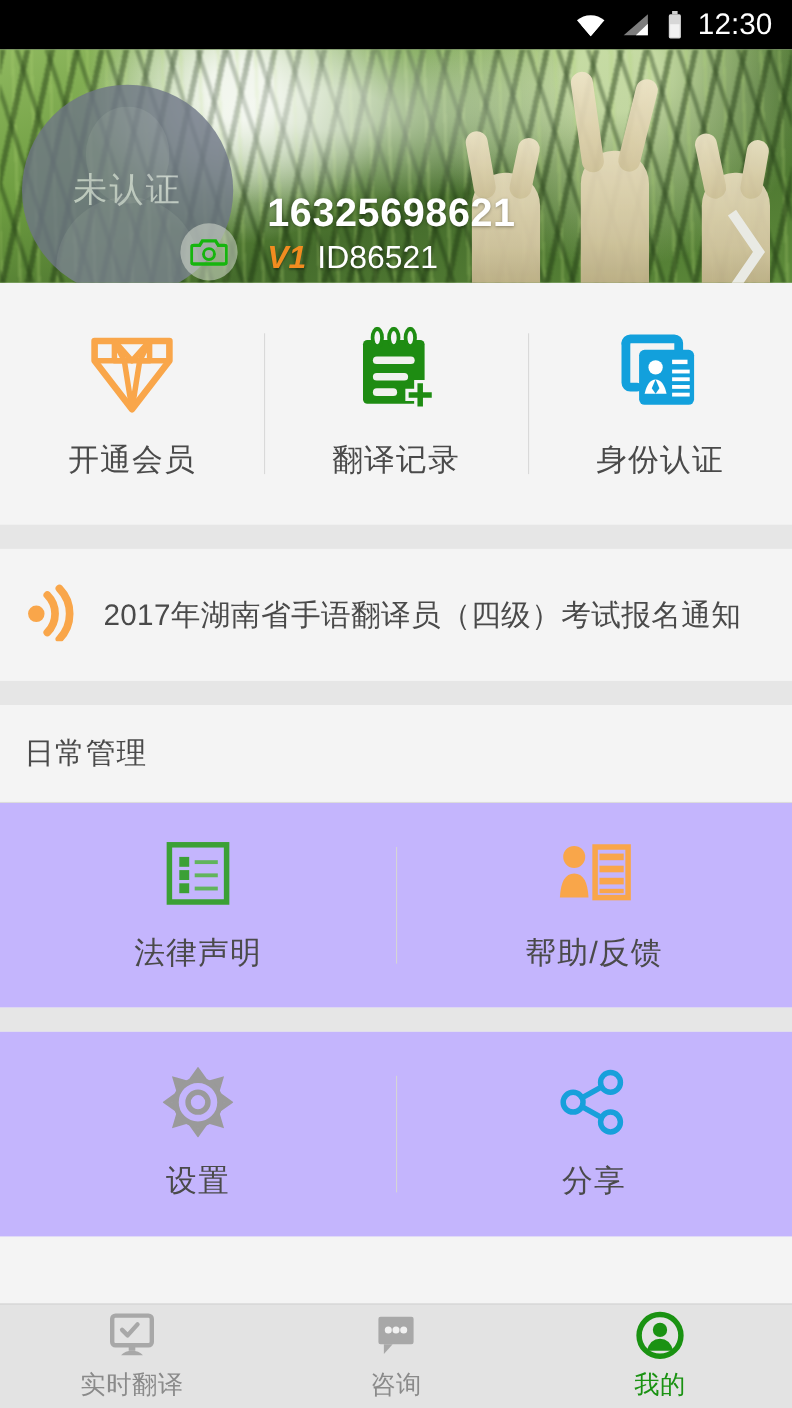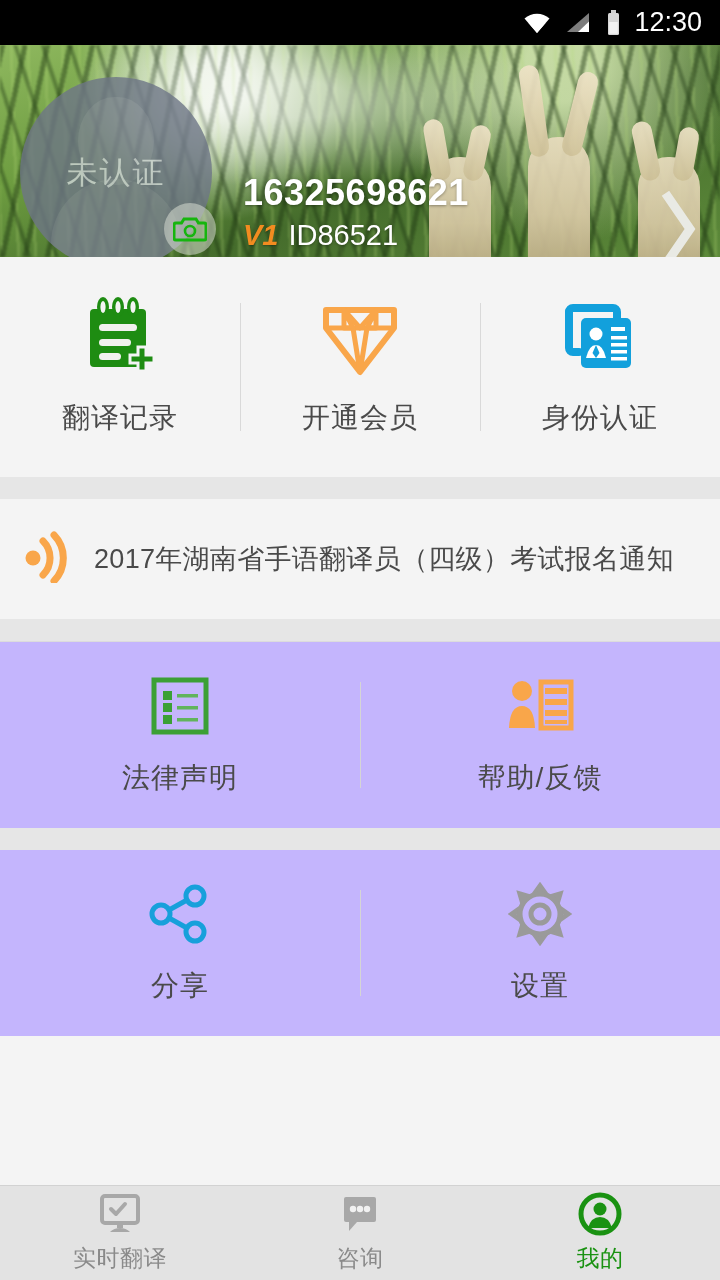"翻译记录" div.quick-cell { order: before "开通会员" -> after "开通会员" }
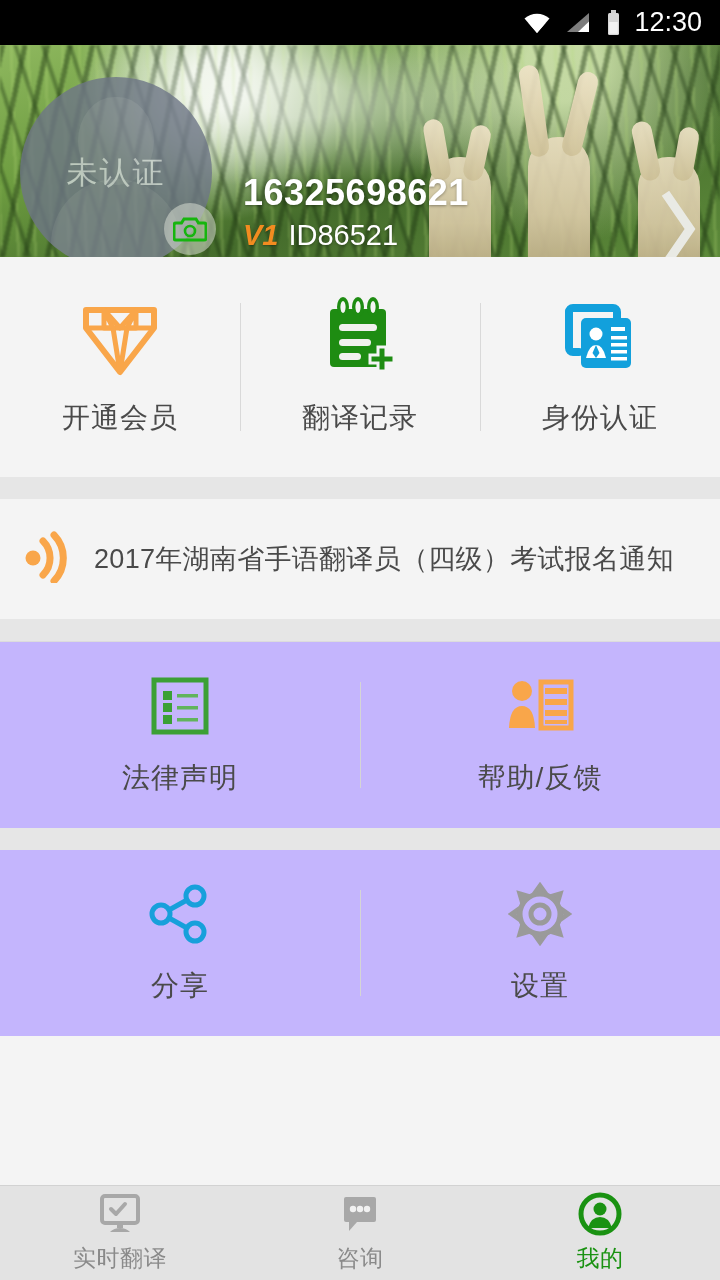"日常管理" div.sec-title { html: none -> <div> <span>日常管理</span> </div> }
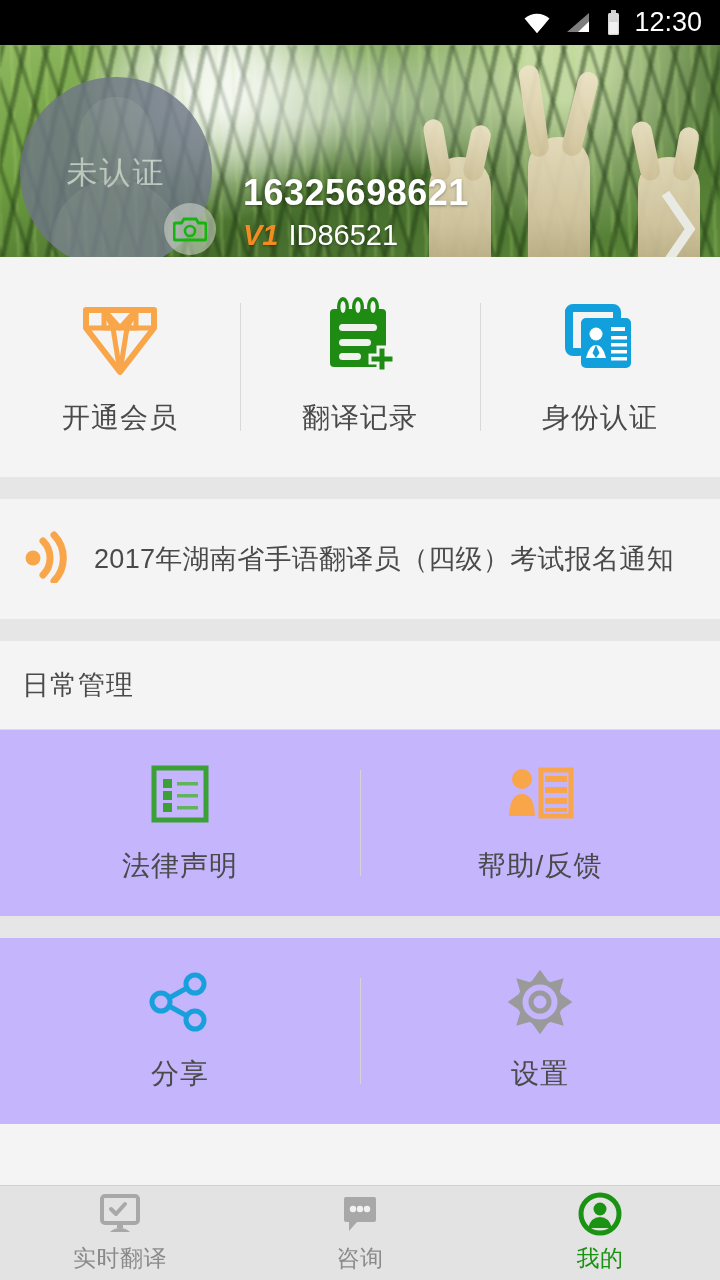"分享" div.row2-cell { order: before "设置" -> after "设置" }
